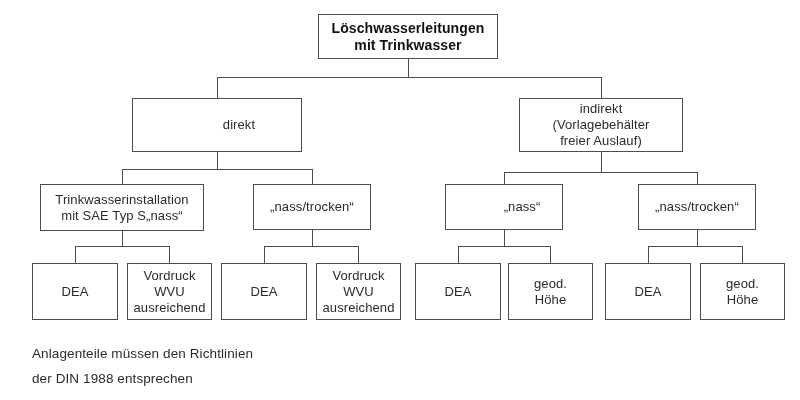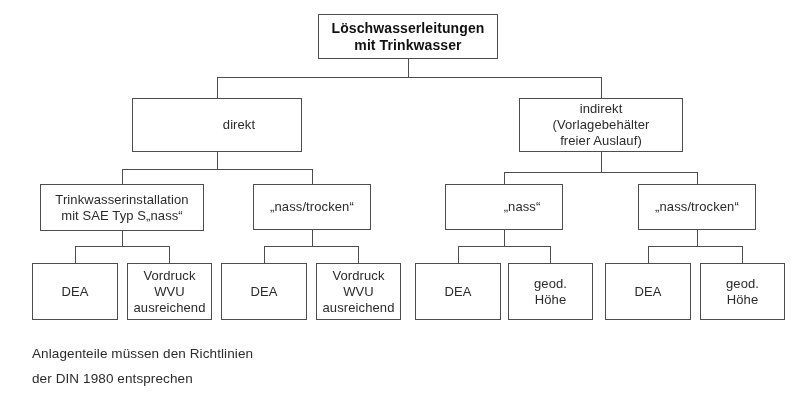"Anlagenteile müssen den Richtlinien" div.caption { text: 1980 -> 1988 }
